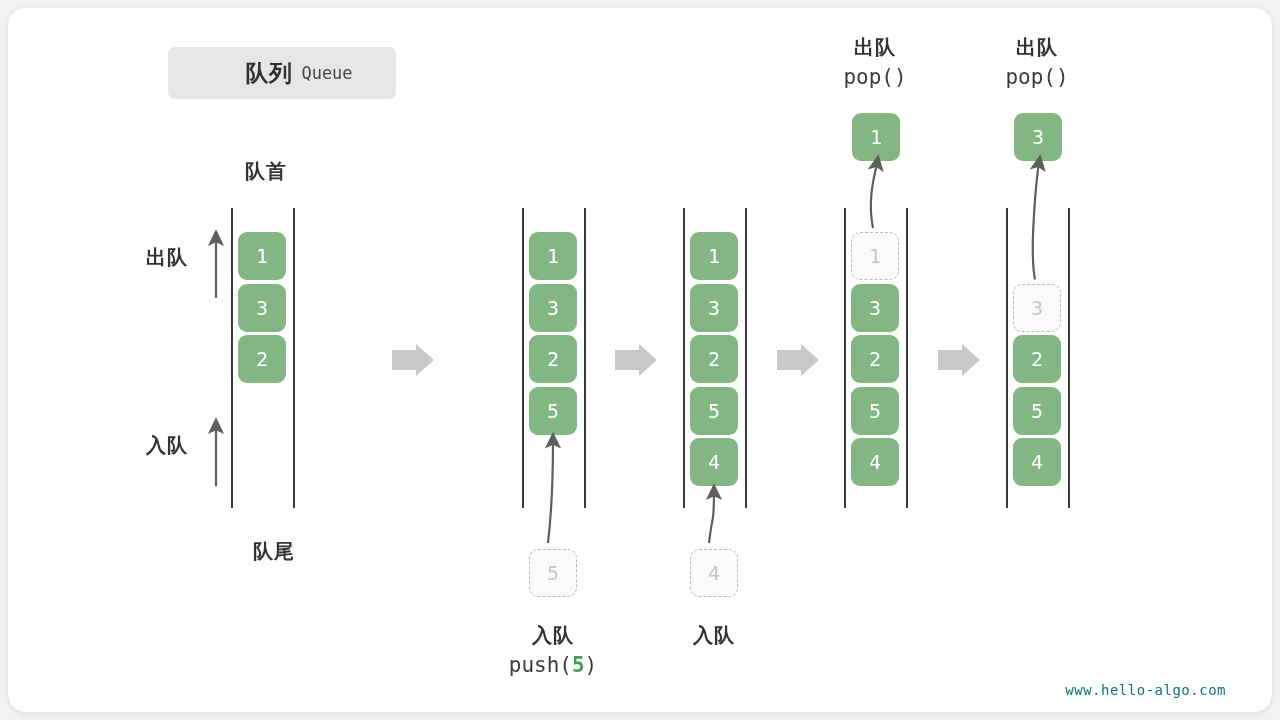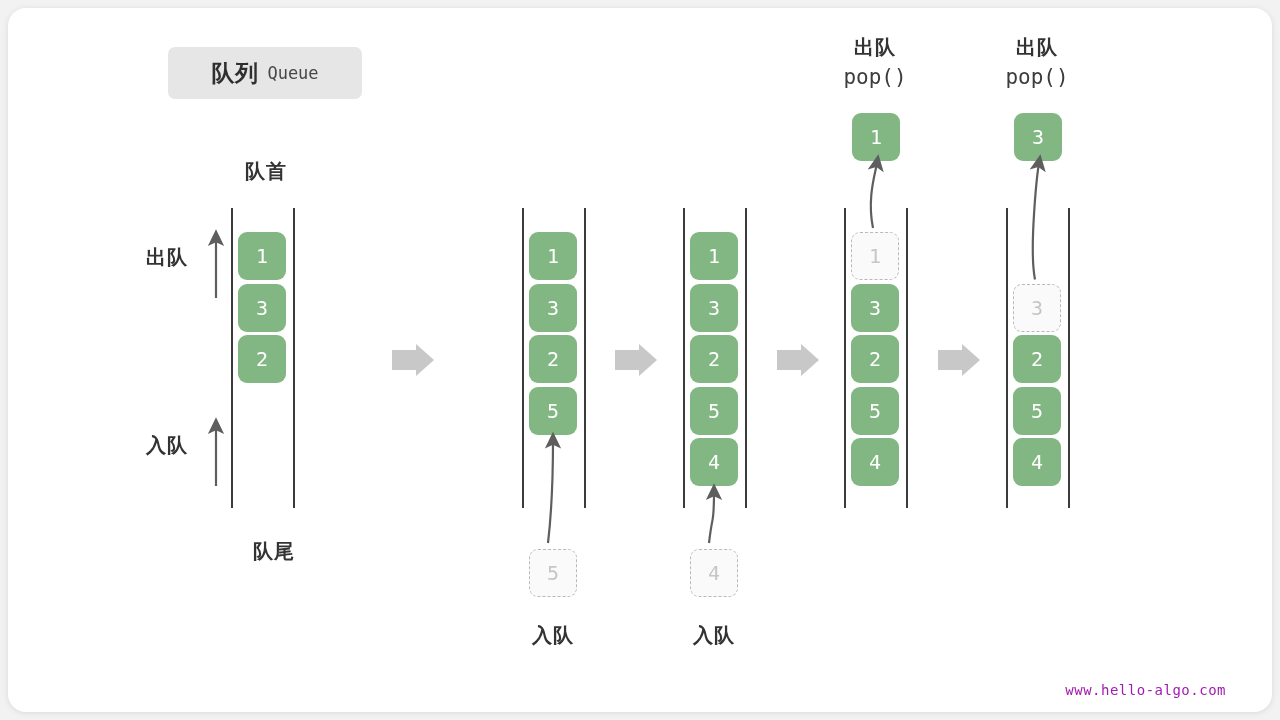"队列" .title-badge { padding-left: none -> 34px }
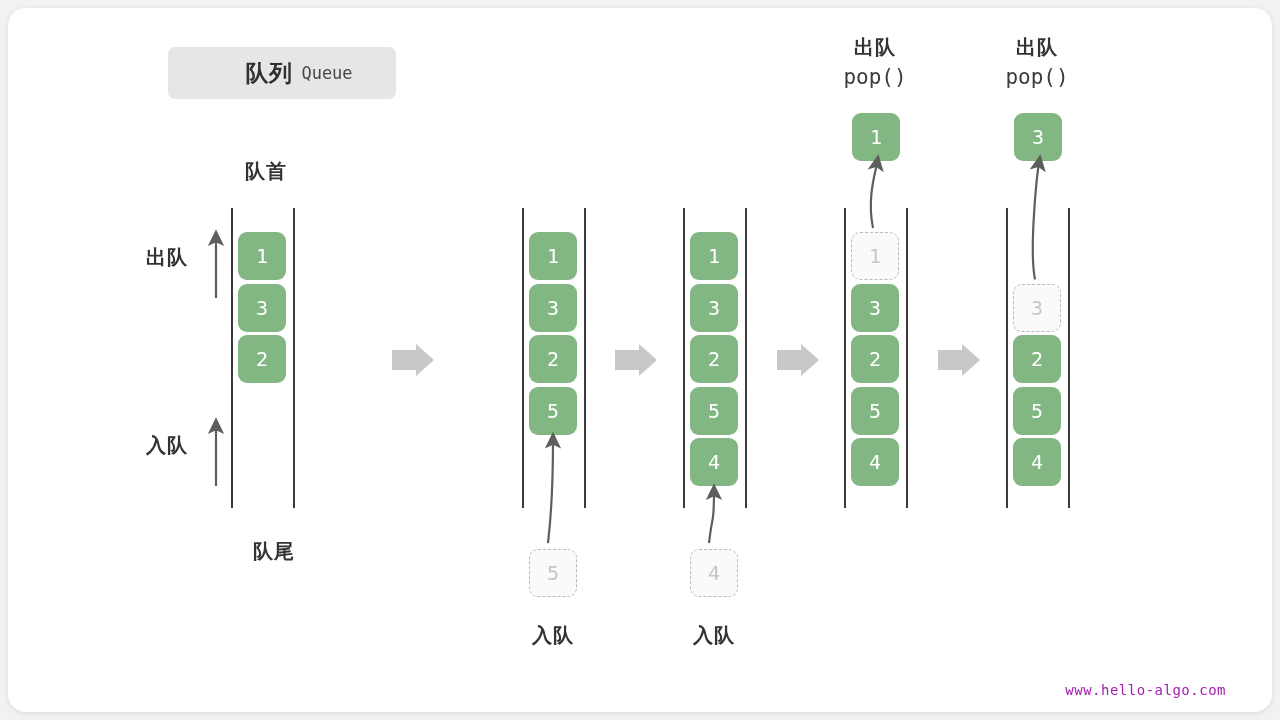"push(5)" div.op-code { html: none -> <div><span>push(</span><span>5</span><span>)</span></div> }
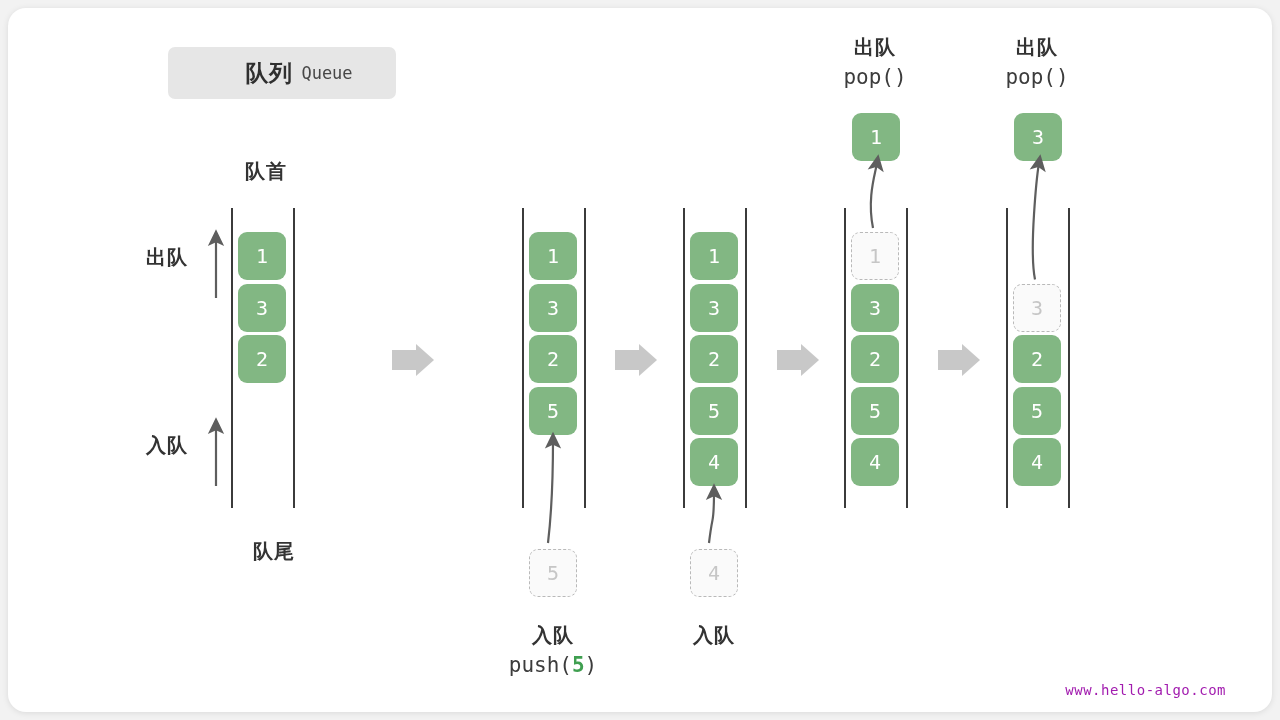"www.hello-algo.com" .watermark { color: #a21caf -> #0f766e }
